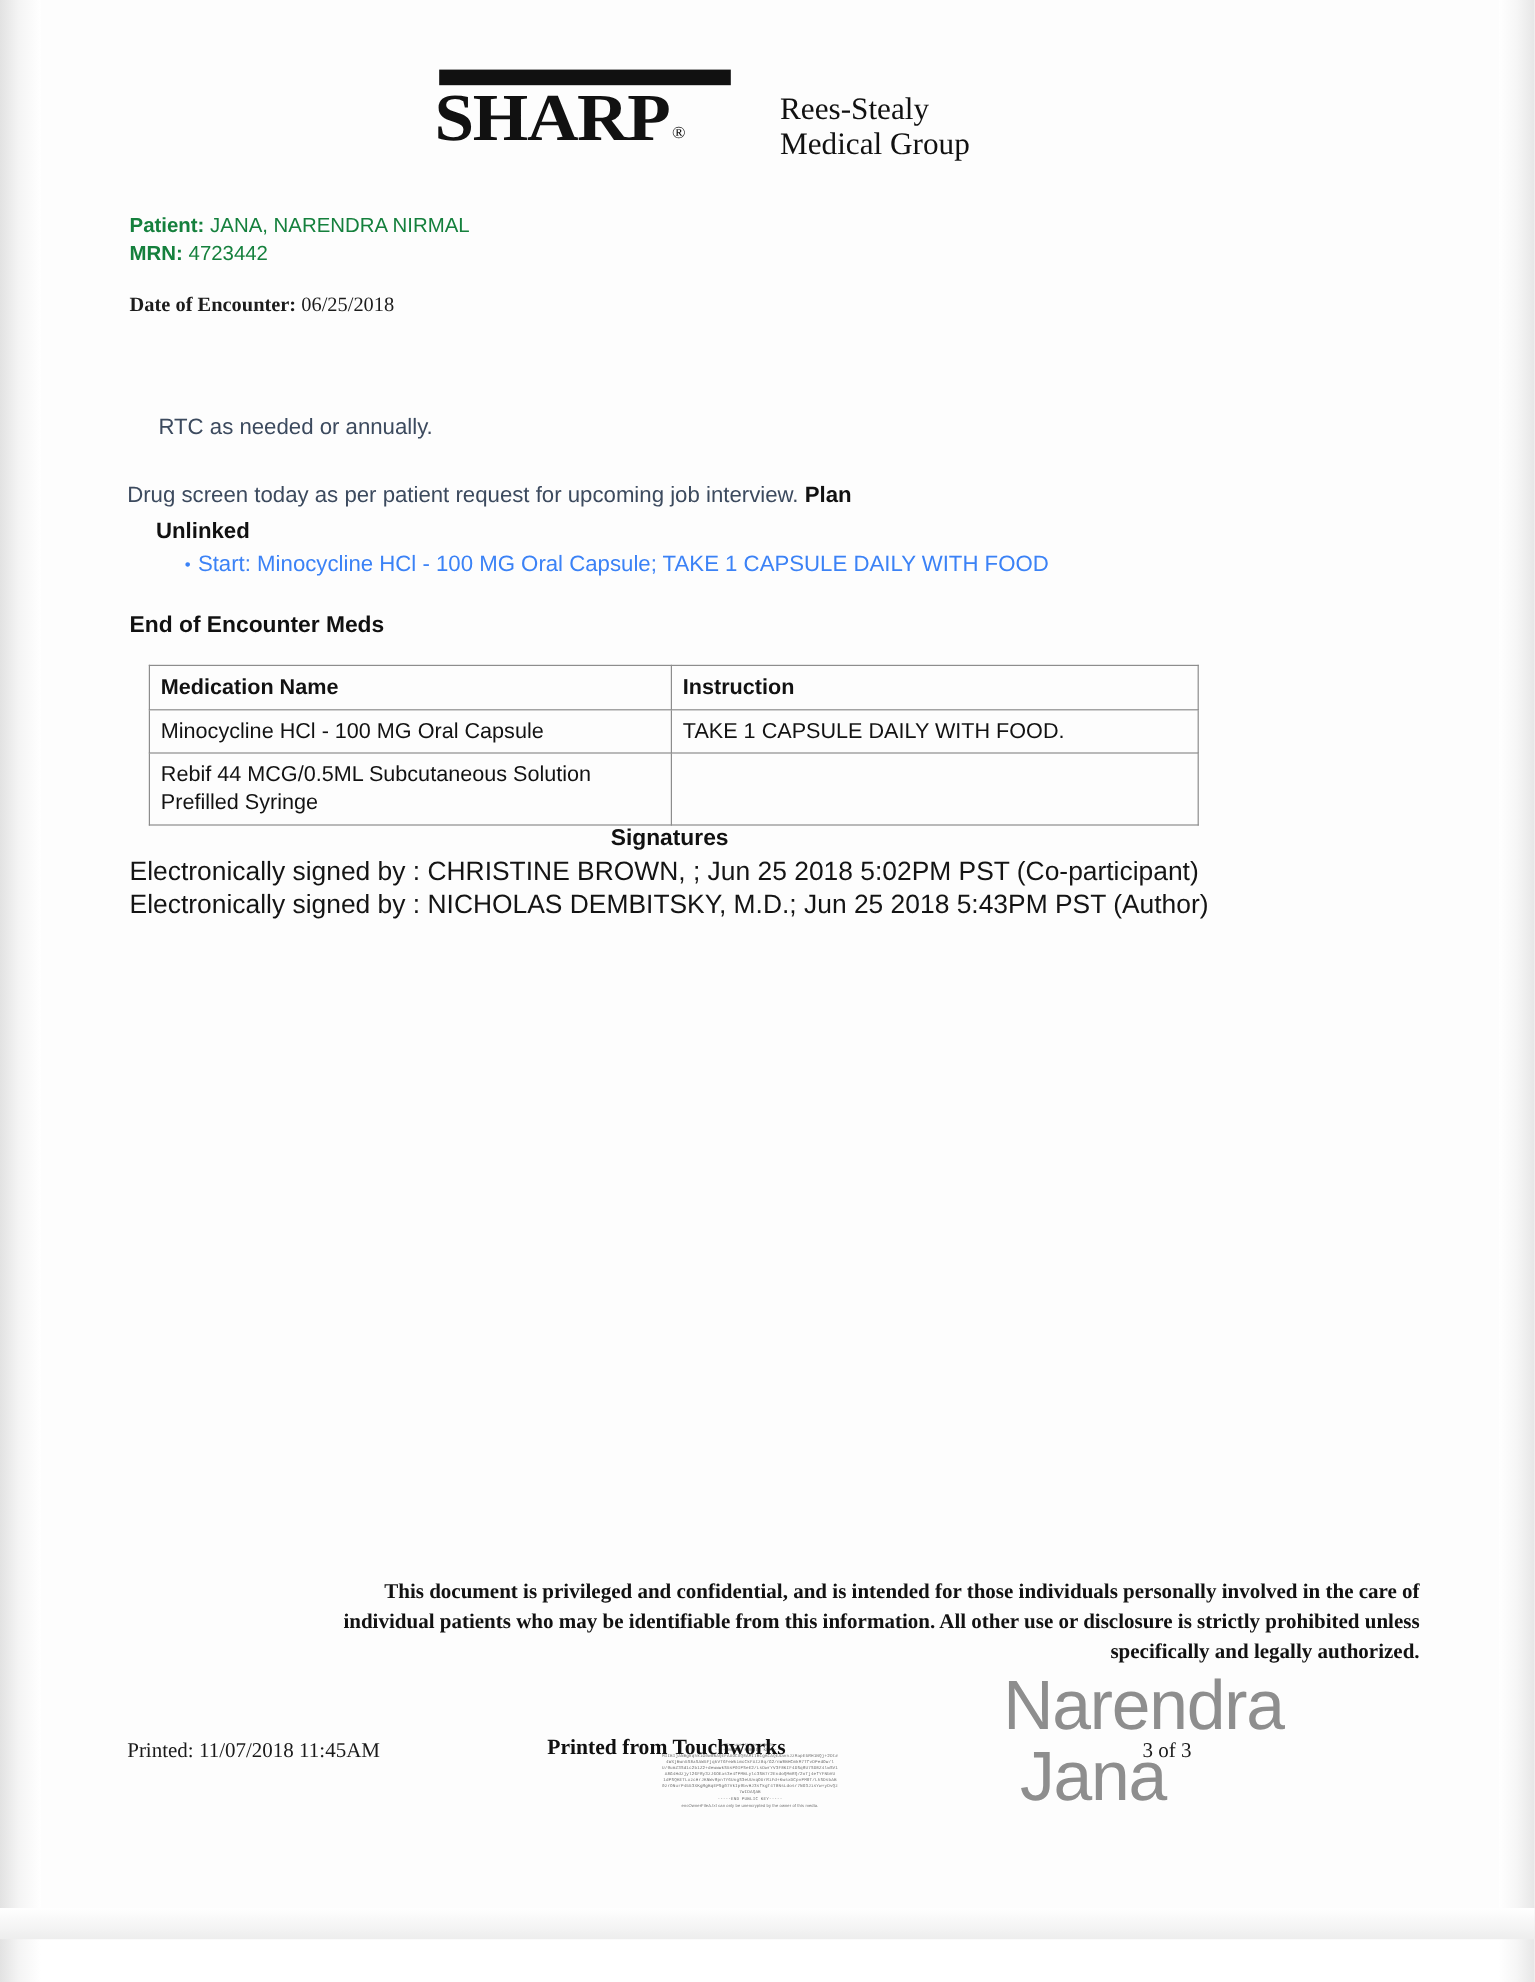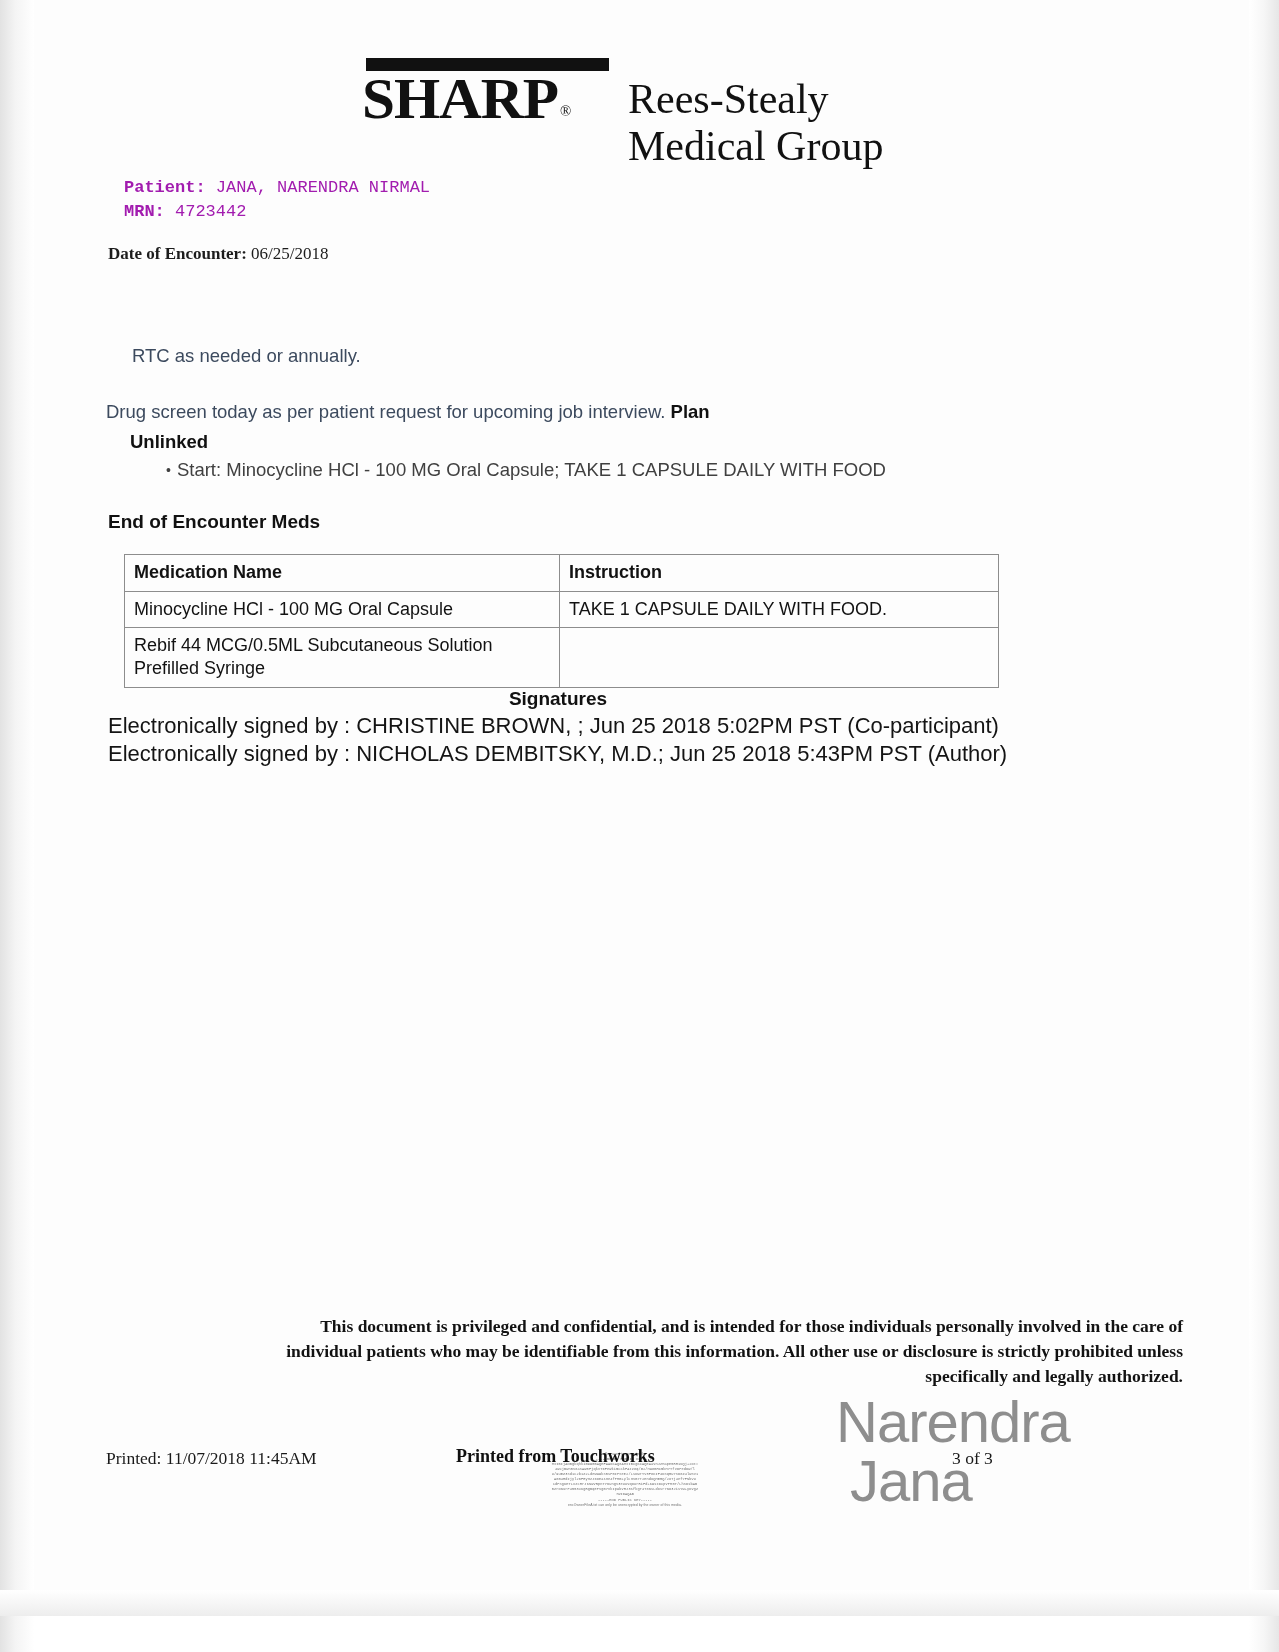"Rees-Stealy" .logo-tagline { font-size: 42px -> 26px; left: 266px -> 288px }
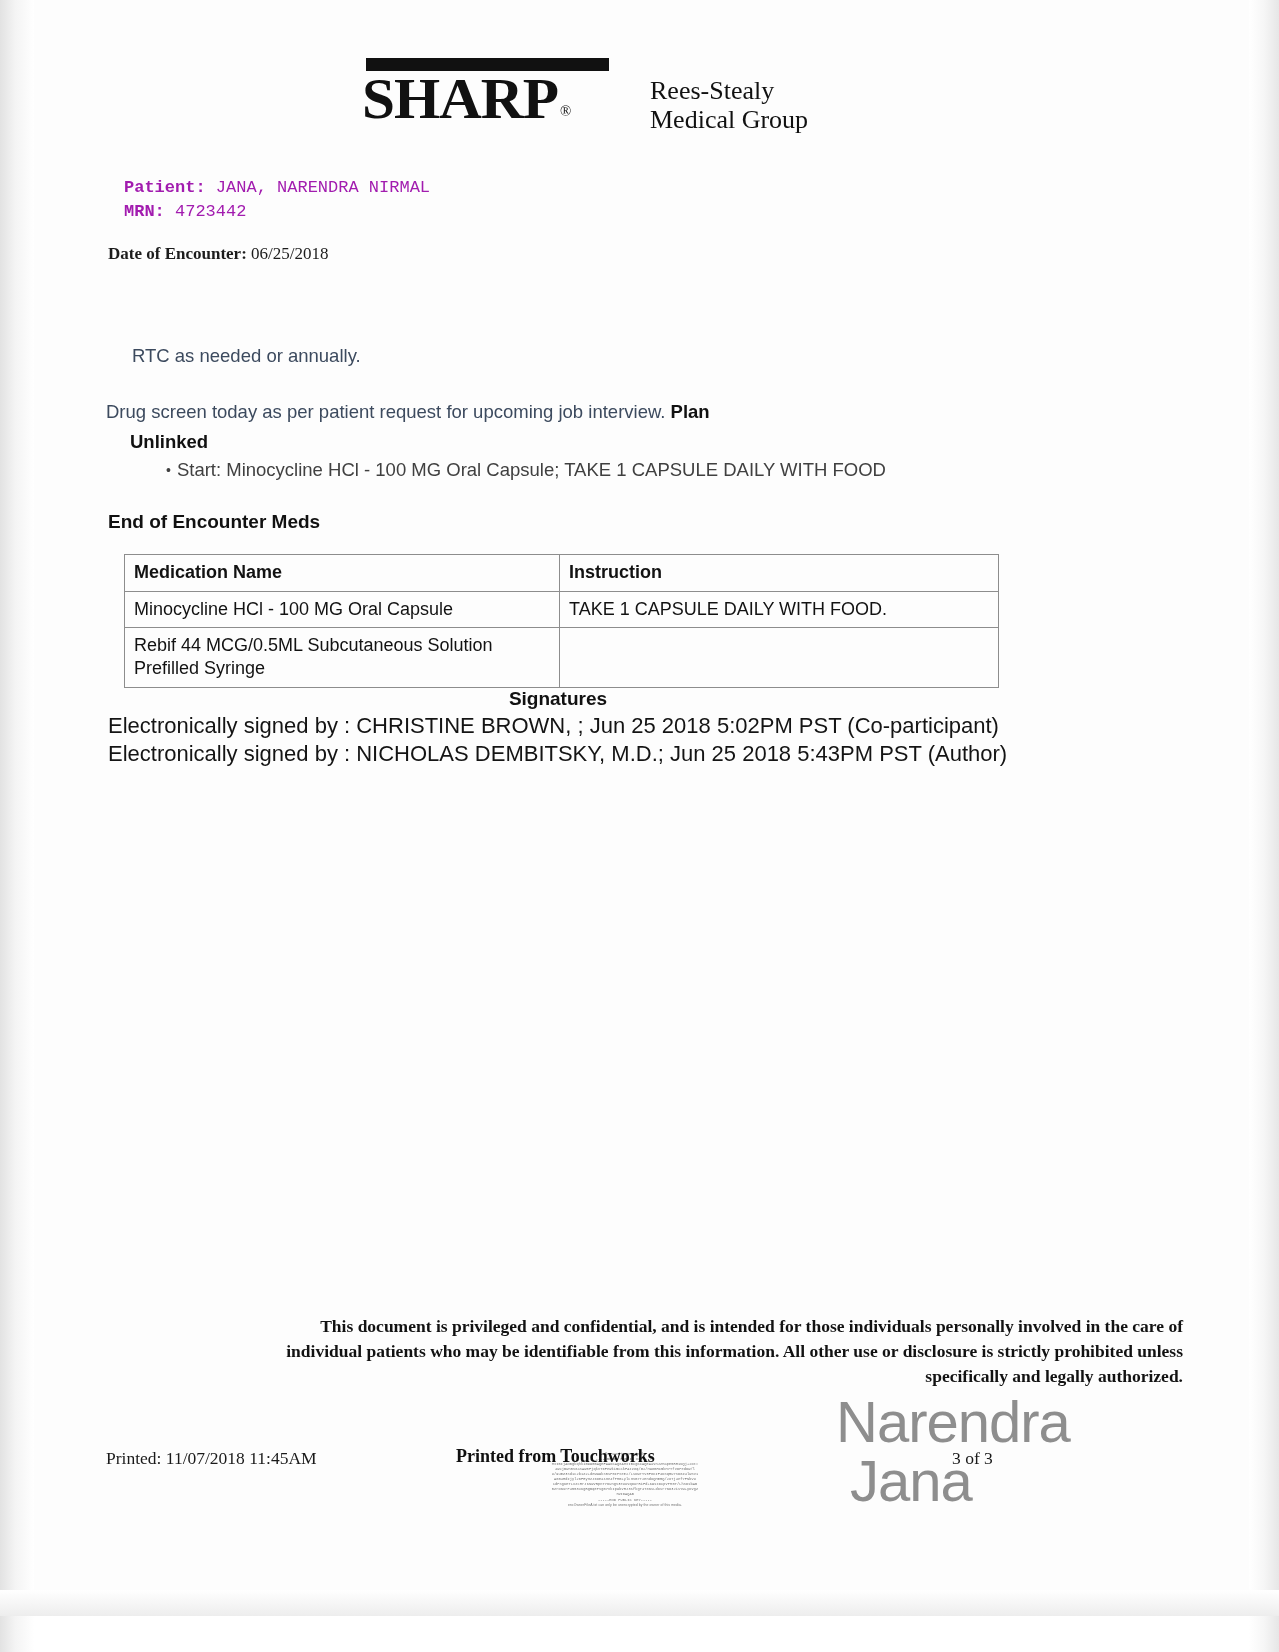"Patient: JANA, NARENDRA NIRMAL" .patient-block { color: #a21caf -> #15803d; font-family: Liberation Mono, monospace -> Liberation Sans, sans-serif; left: 124px -> 108px }
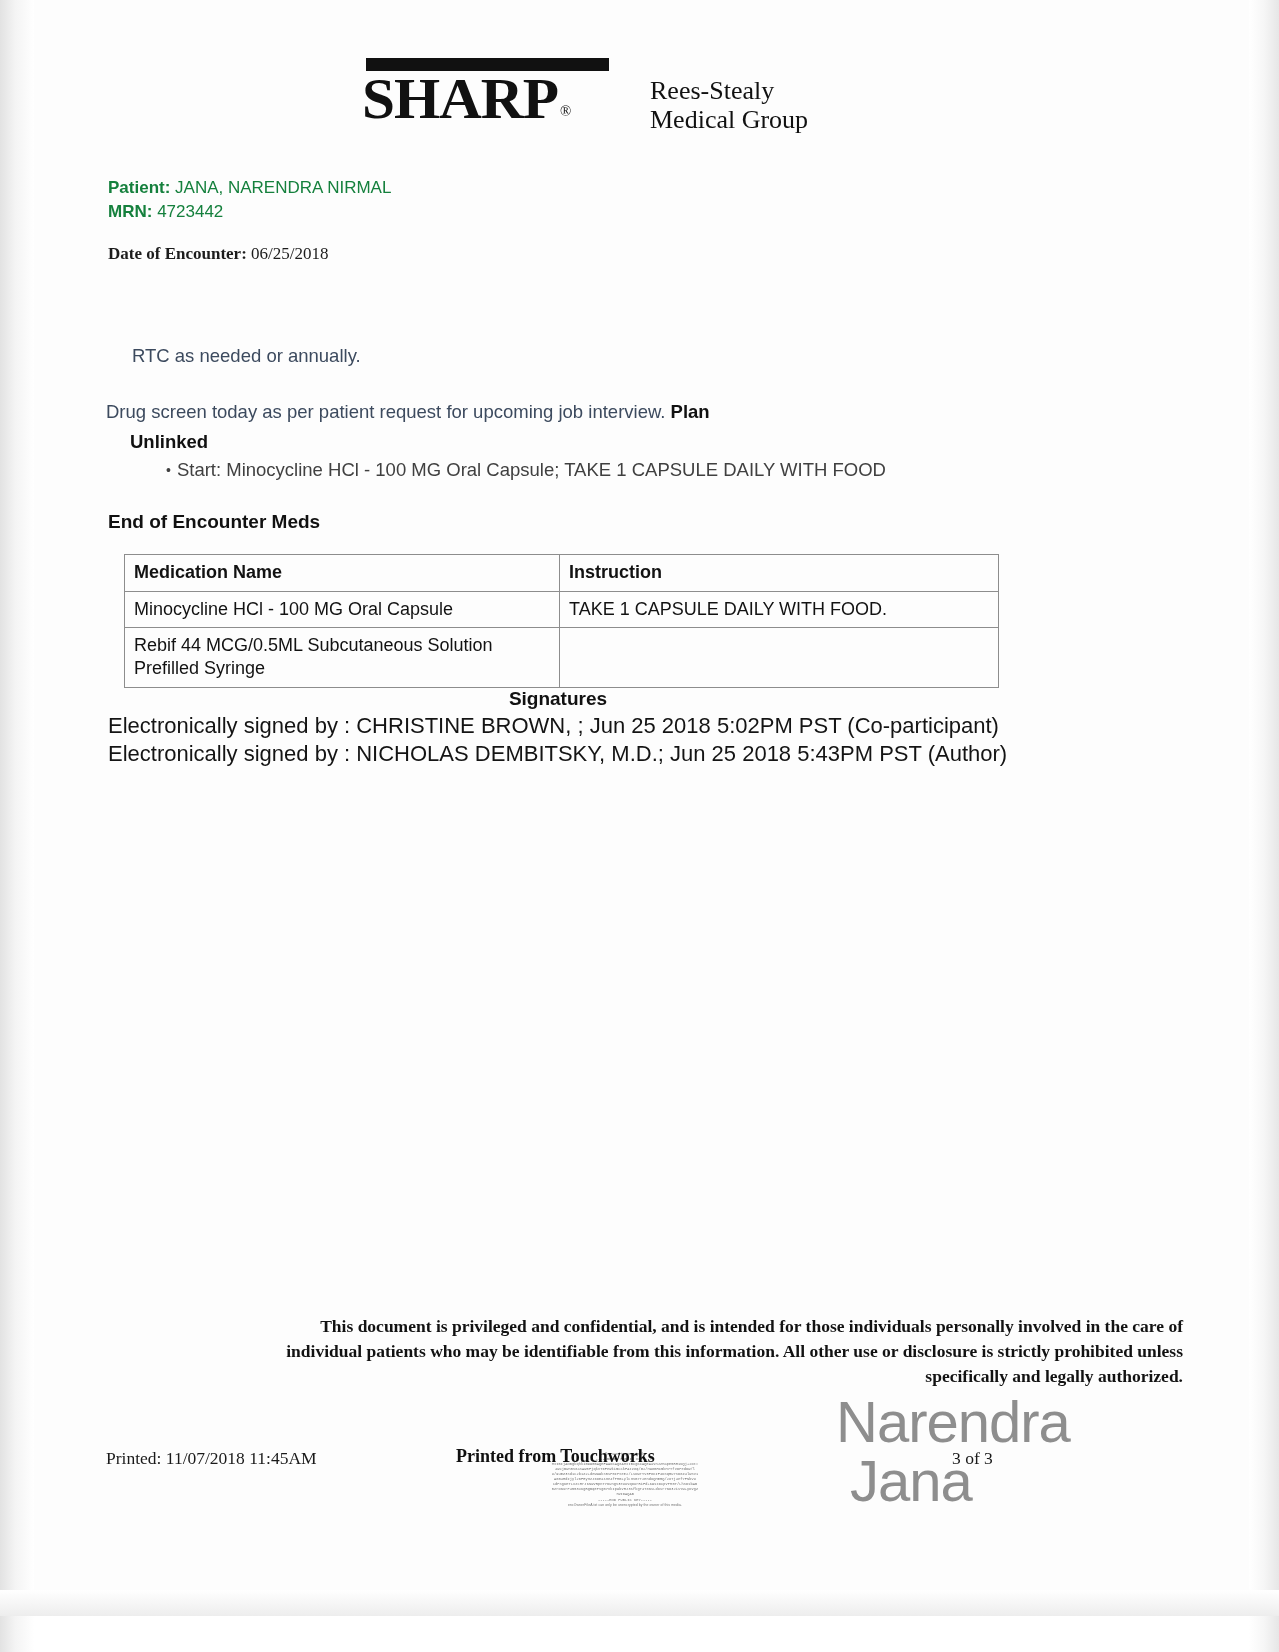"• Start: Minocycline HCl -" .plan-bullet { color: #404040 -> #3b82f6; margin-left: 60px -> 48px }
